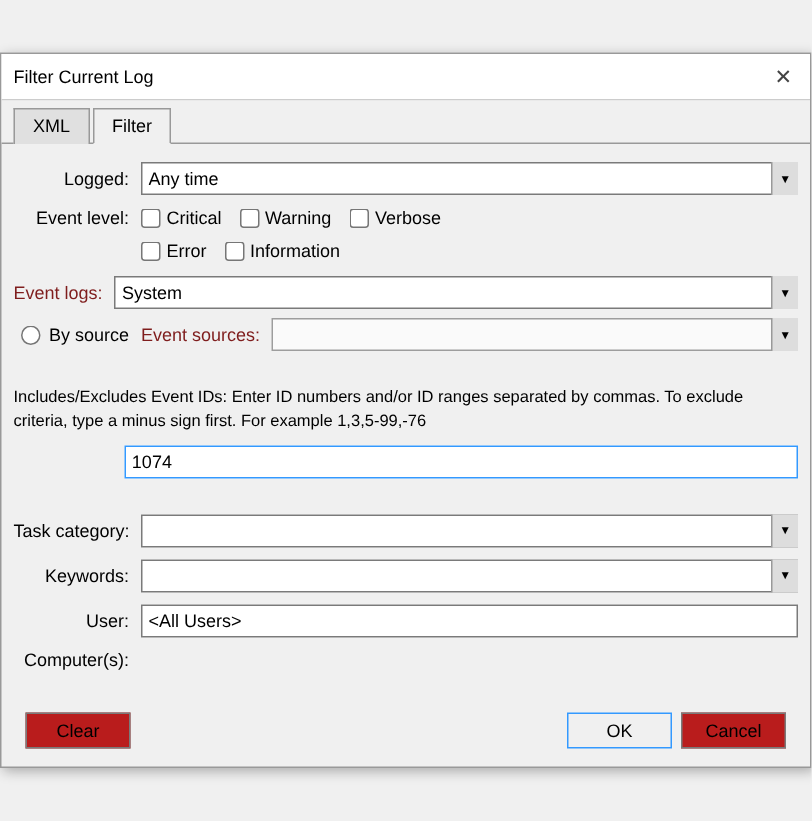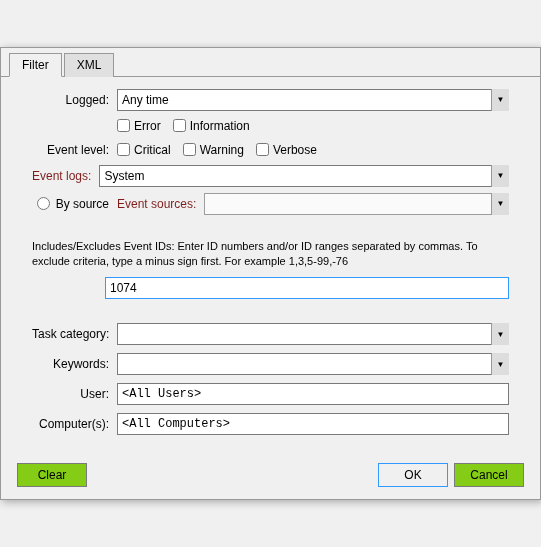"Filter Current Log" div.title-bar { html: none -> <div> <span>Filter Current Log</span> <button>✕</button> </div> }
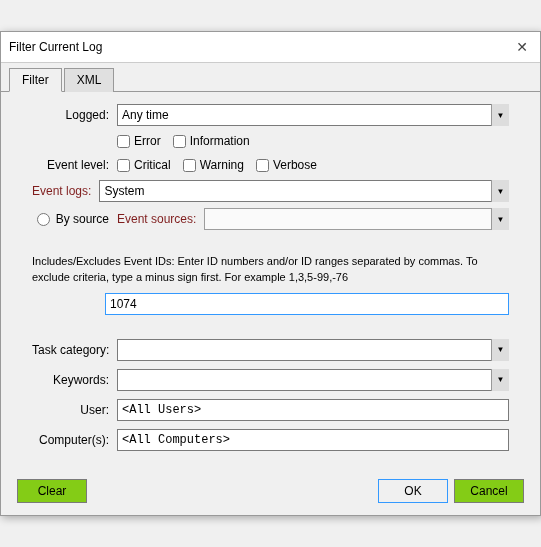"Filter" div.tab { order: before "XML" -> after "XML" }
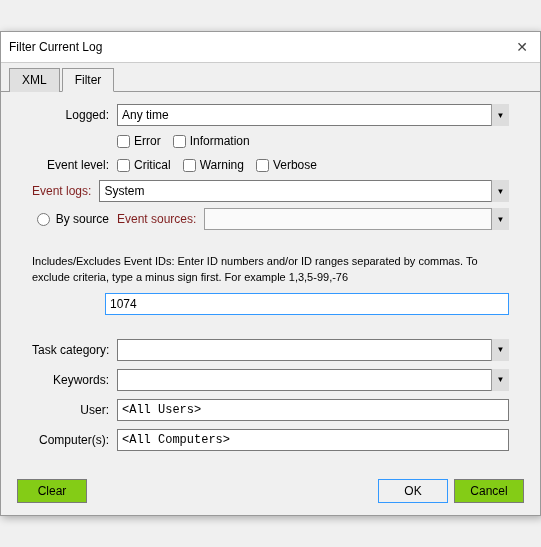"Logged:" .content { padding: 12px 31px -> 12px 8px }
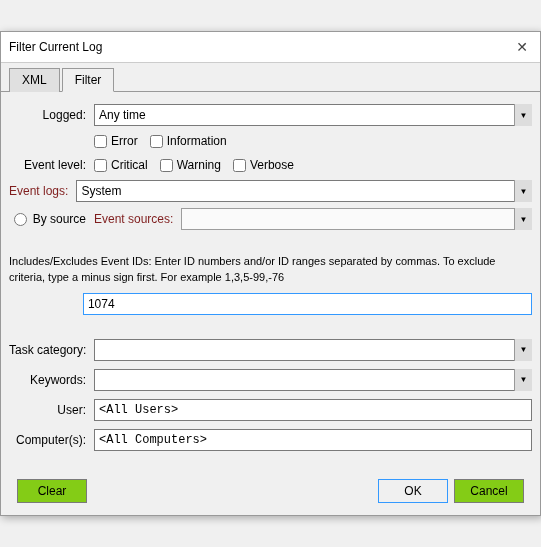"Error" div.form-row { order: before "Event level:" -> after "Event level:" }
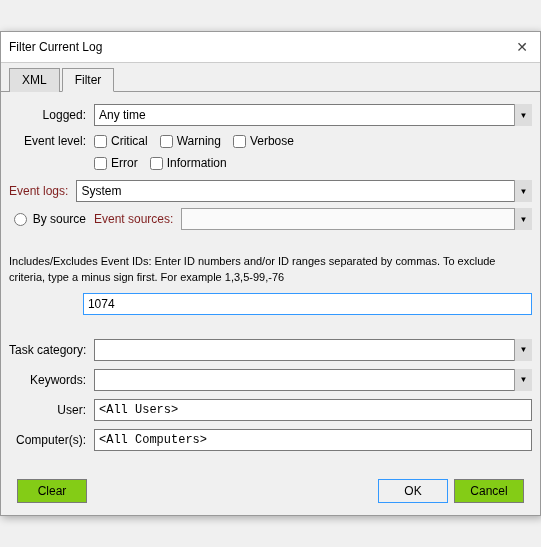"<All Users>" .field-input { font-family: Liberation Mono, monospace -> none }
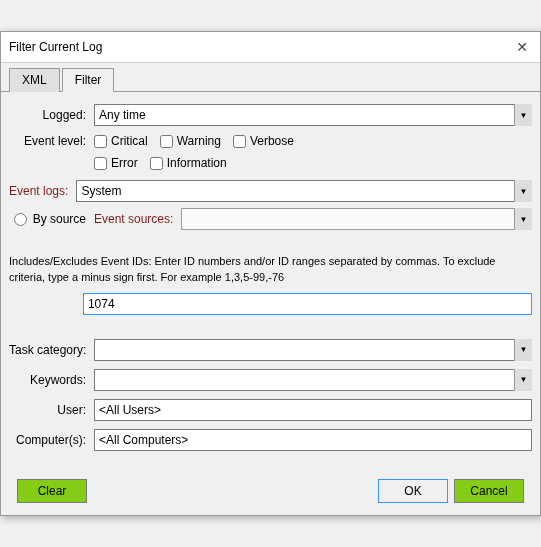"<All Computers>" input.field-input { html: <input> -> none }
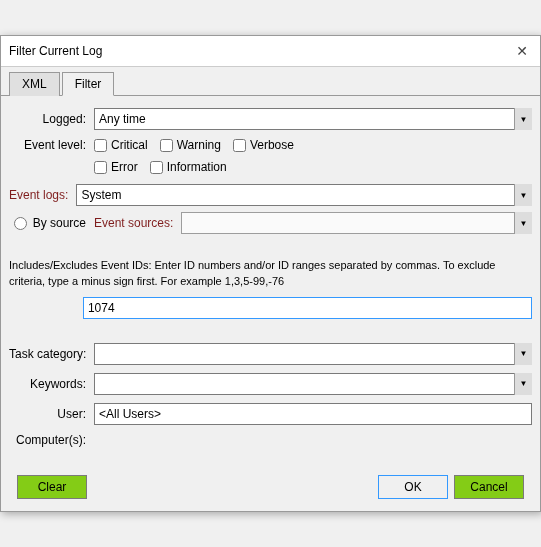"Clear" .btn { background: #84cc16 -> #b91c1c }
